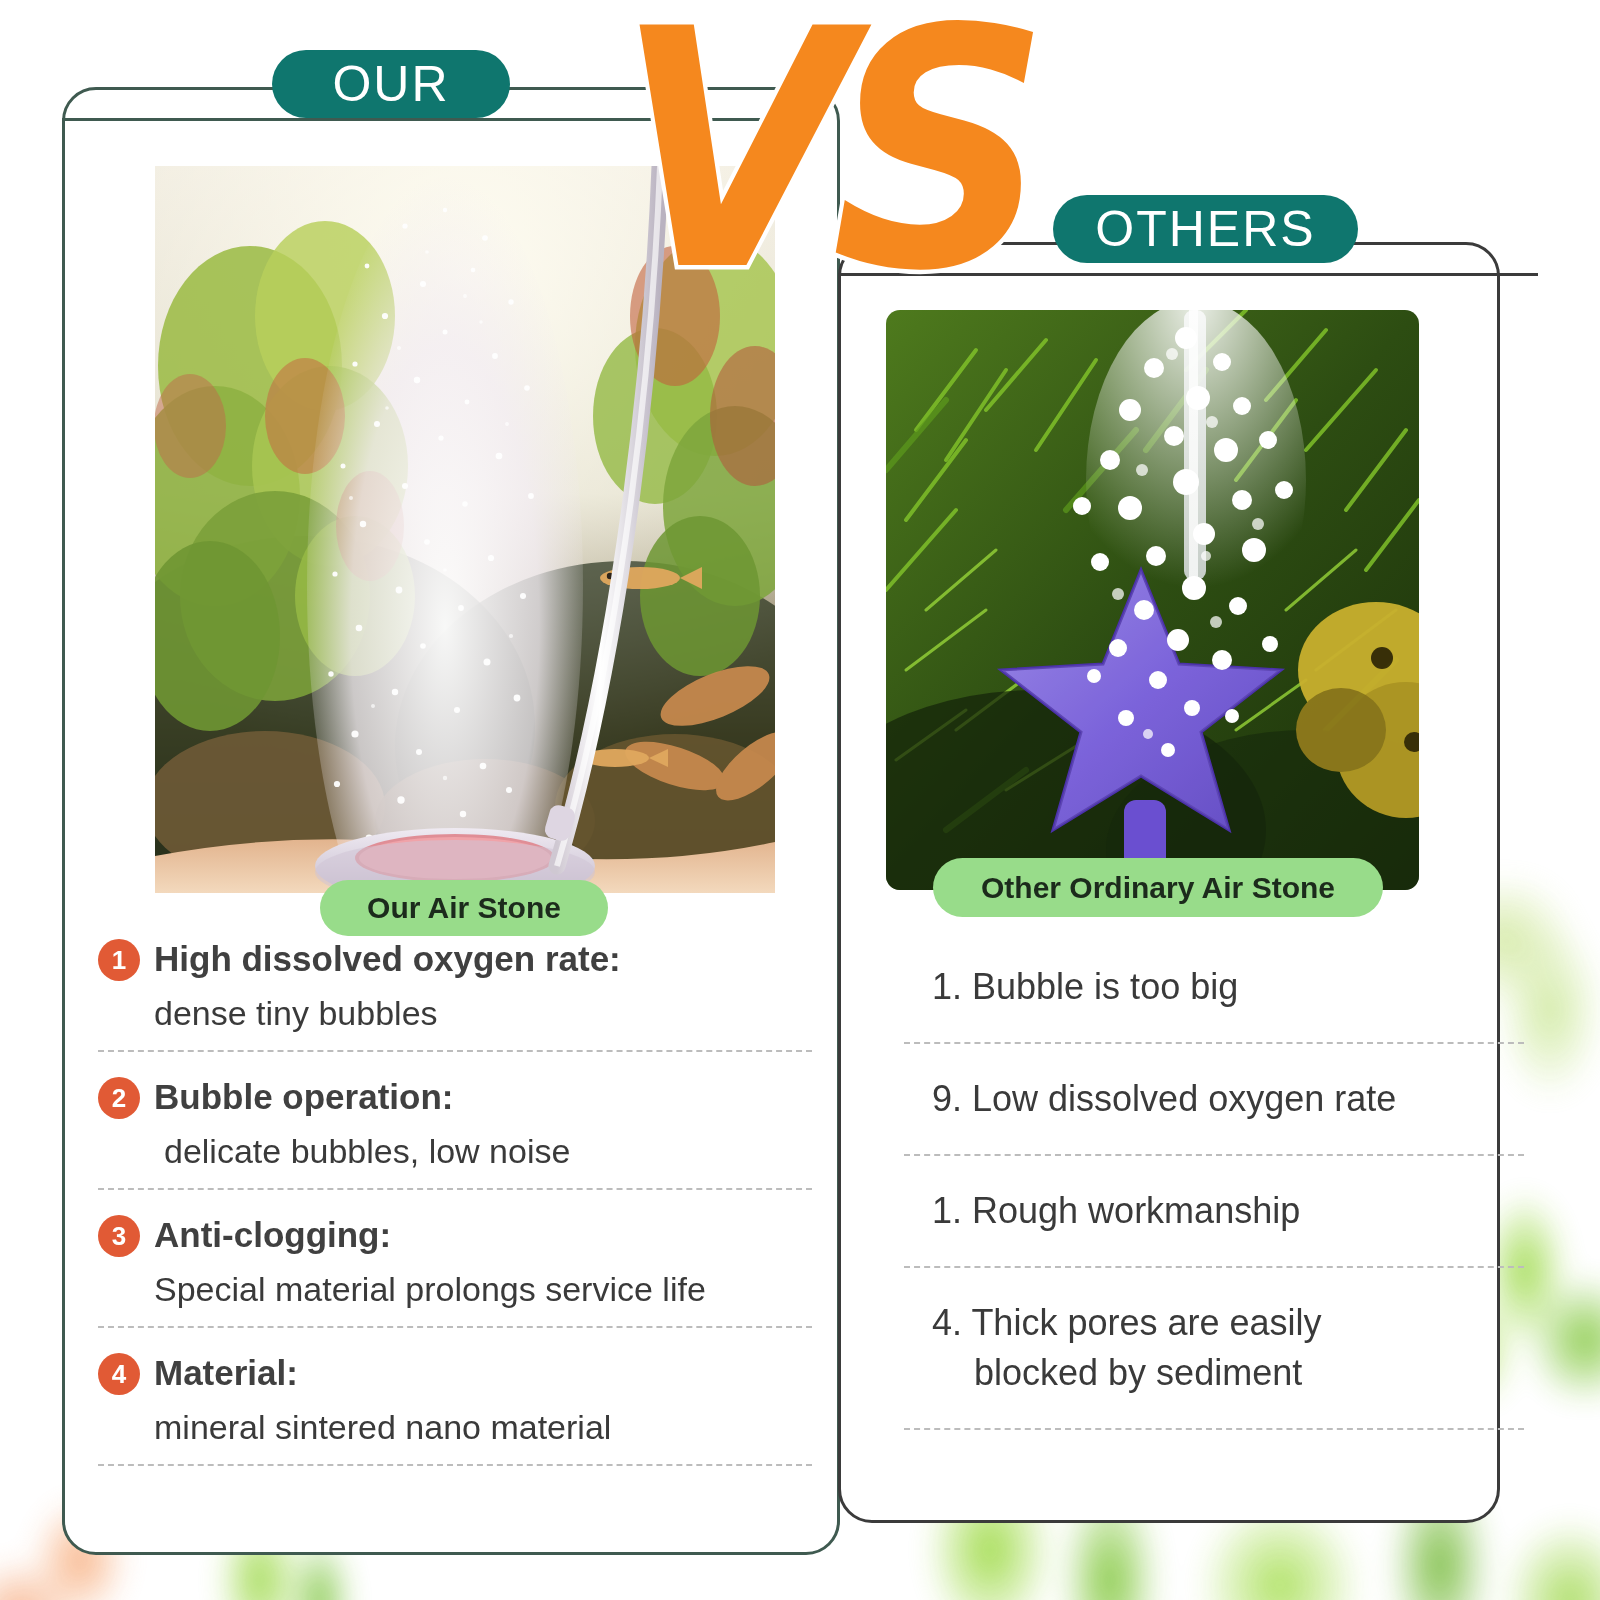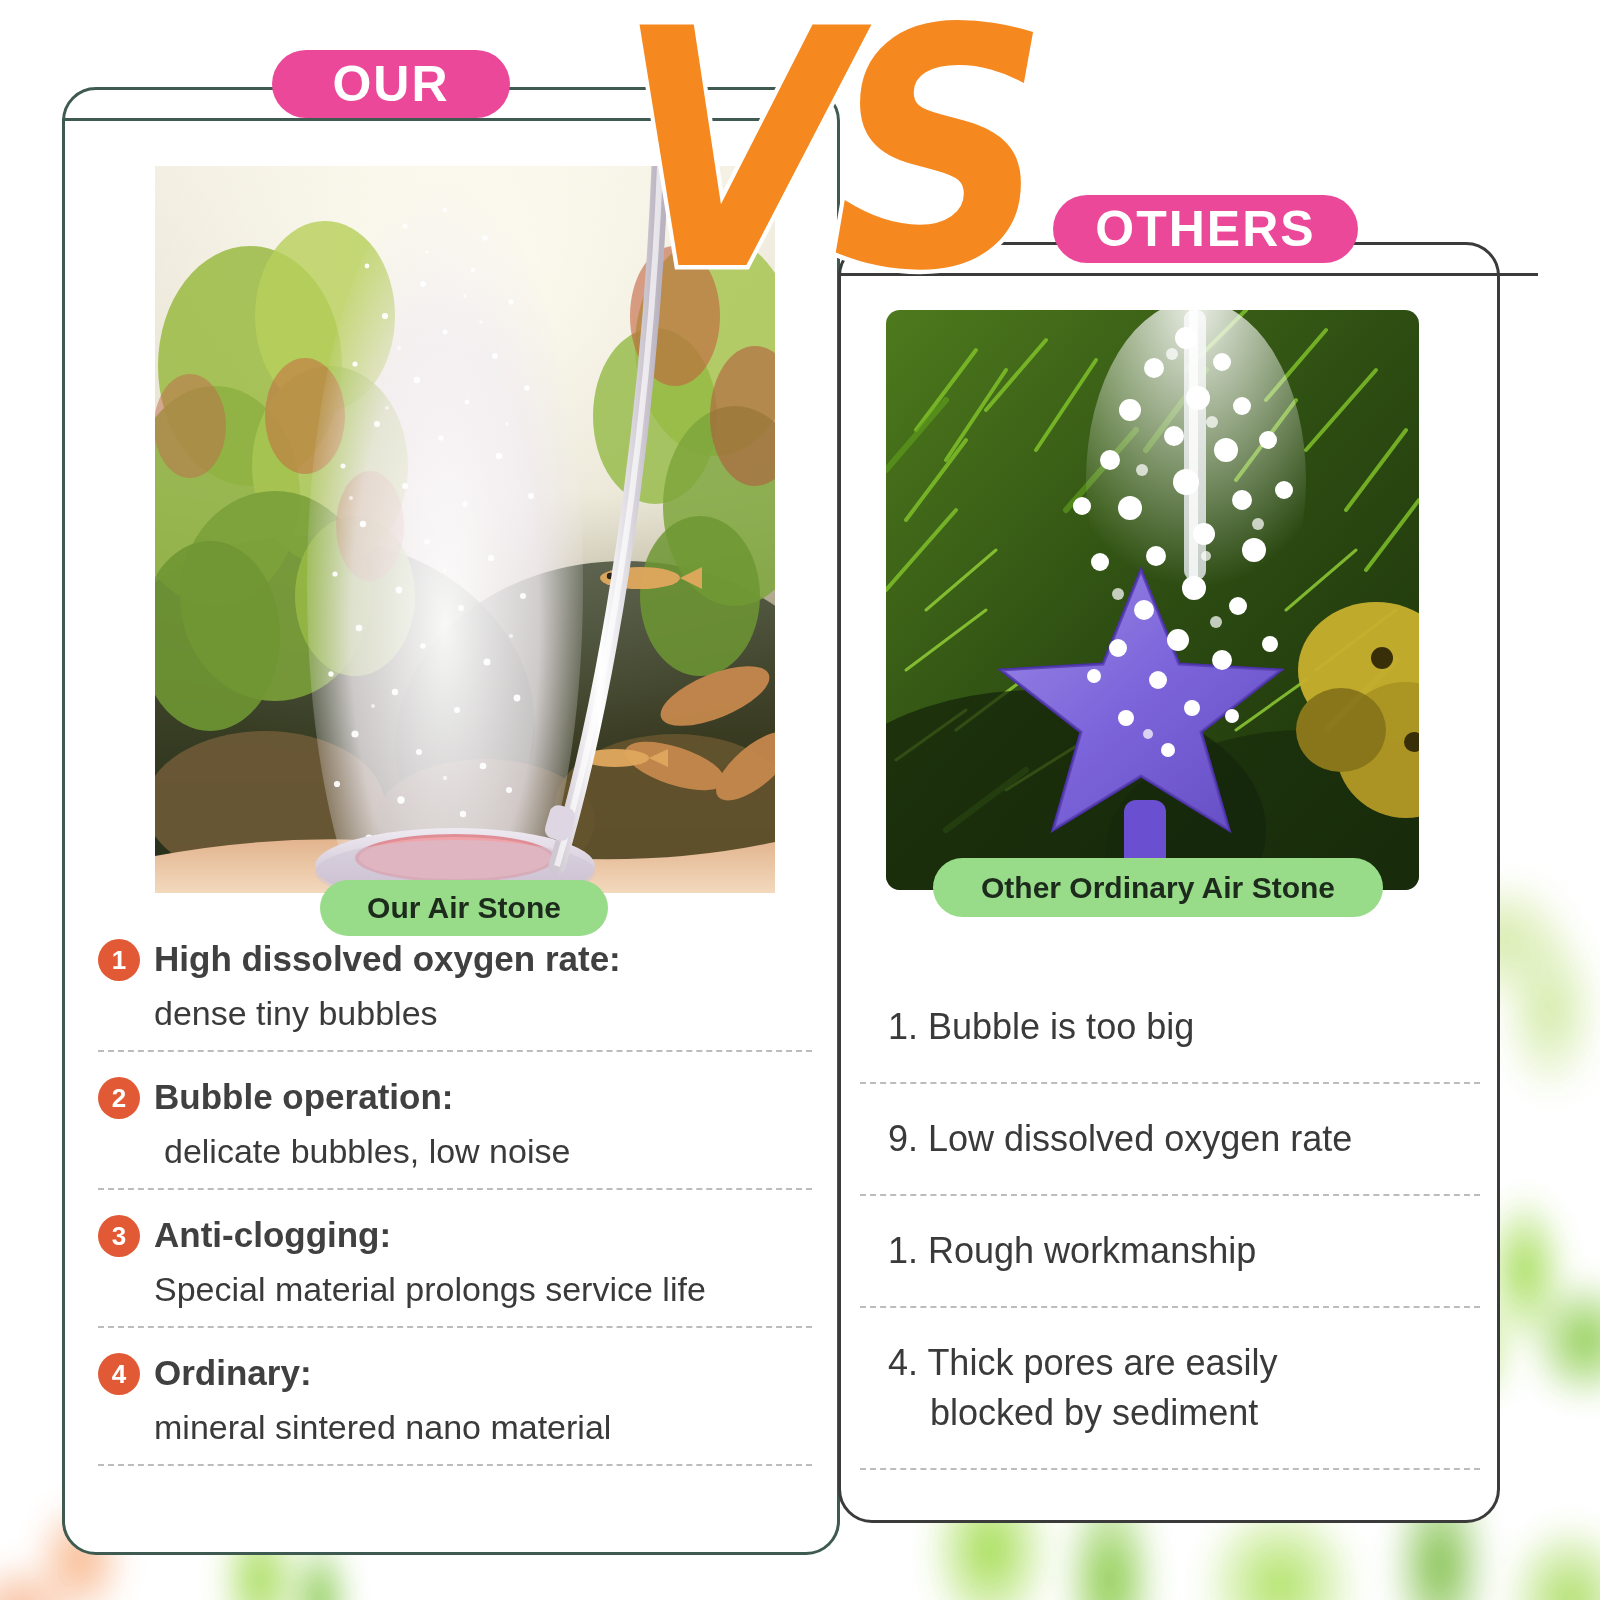"OUR" .hpill { background: #ec4899 -> #0f766e; font-weight: 700 -> 400 }
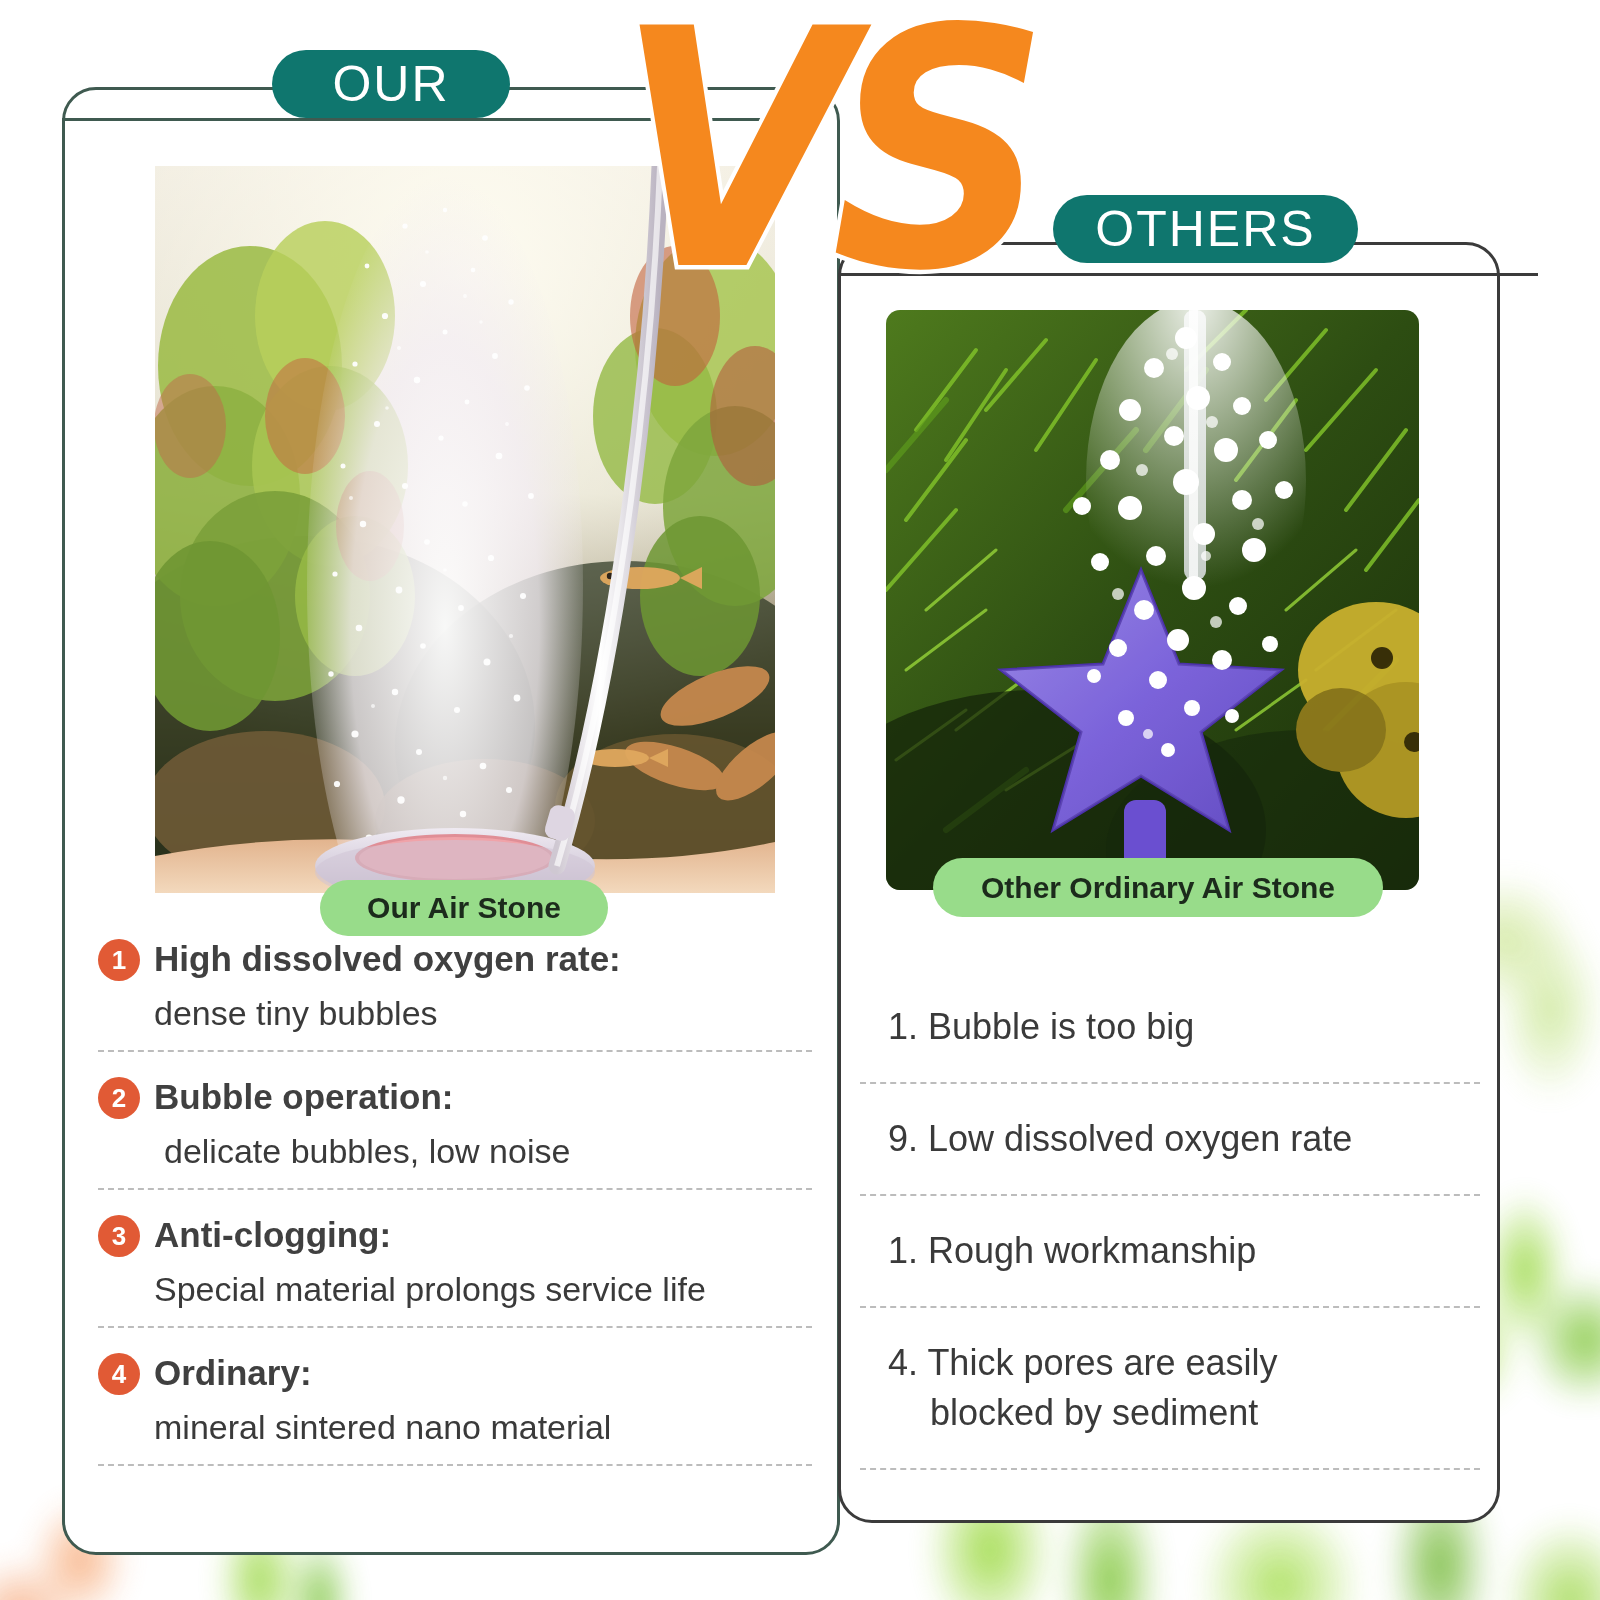"1. Bubble is too big" #list-others { left: 860px -> 904px; margin-top: 40px -> none }
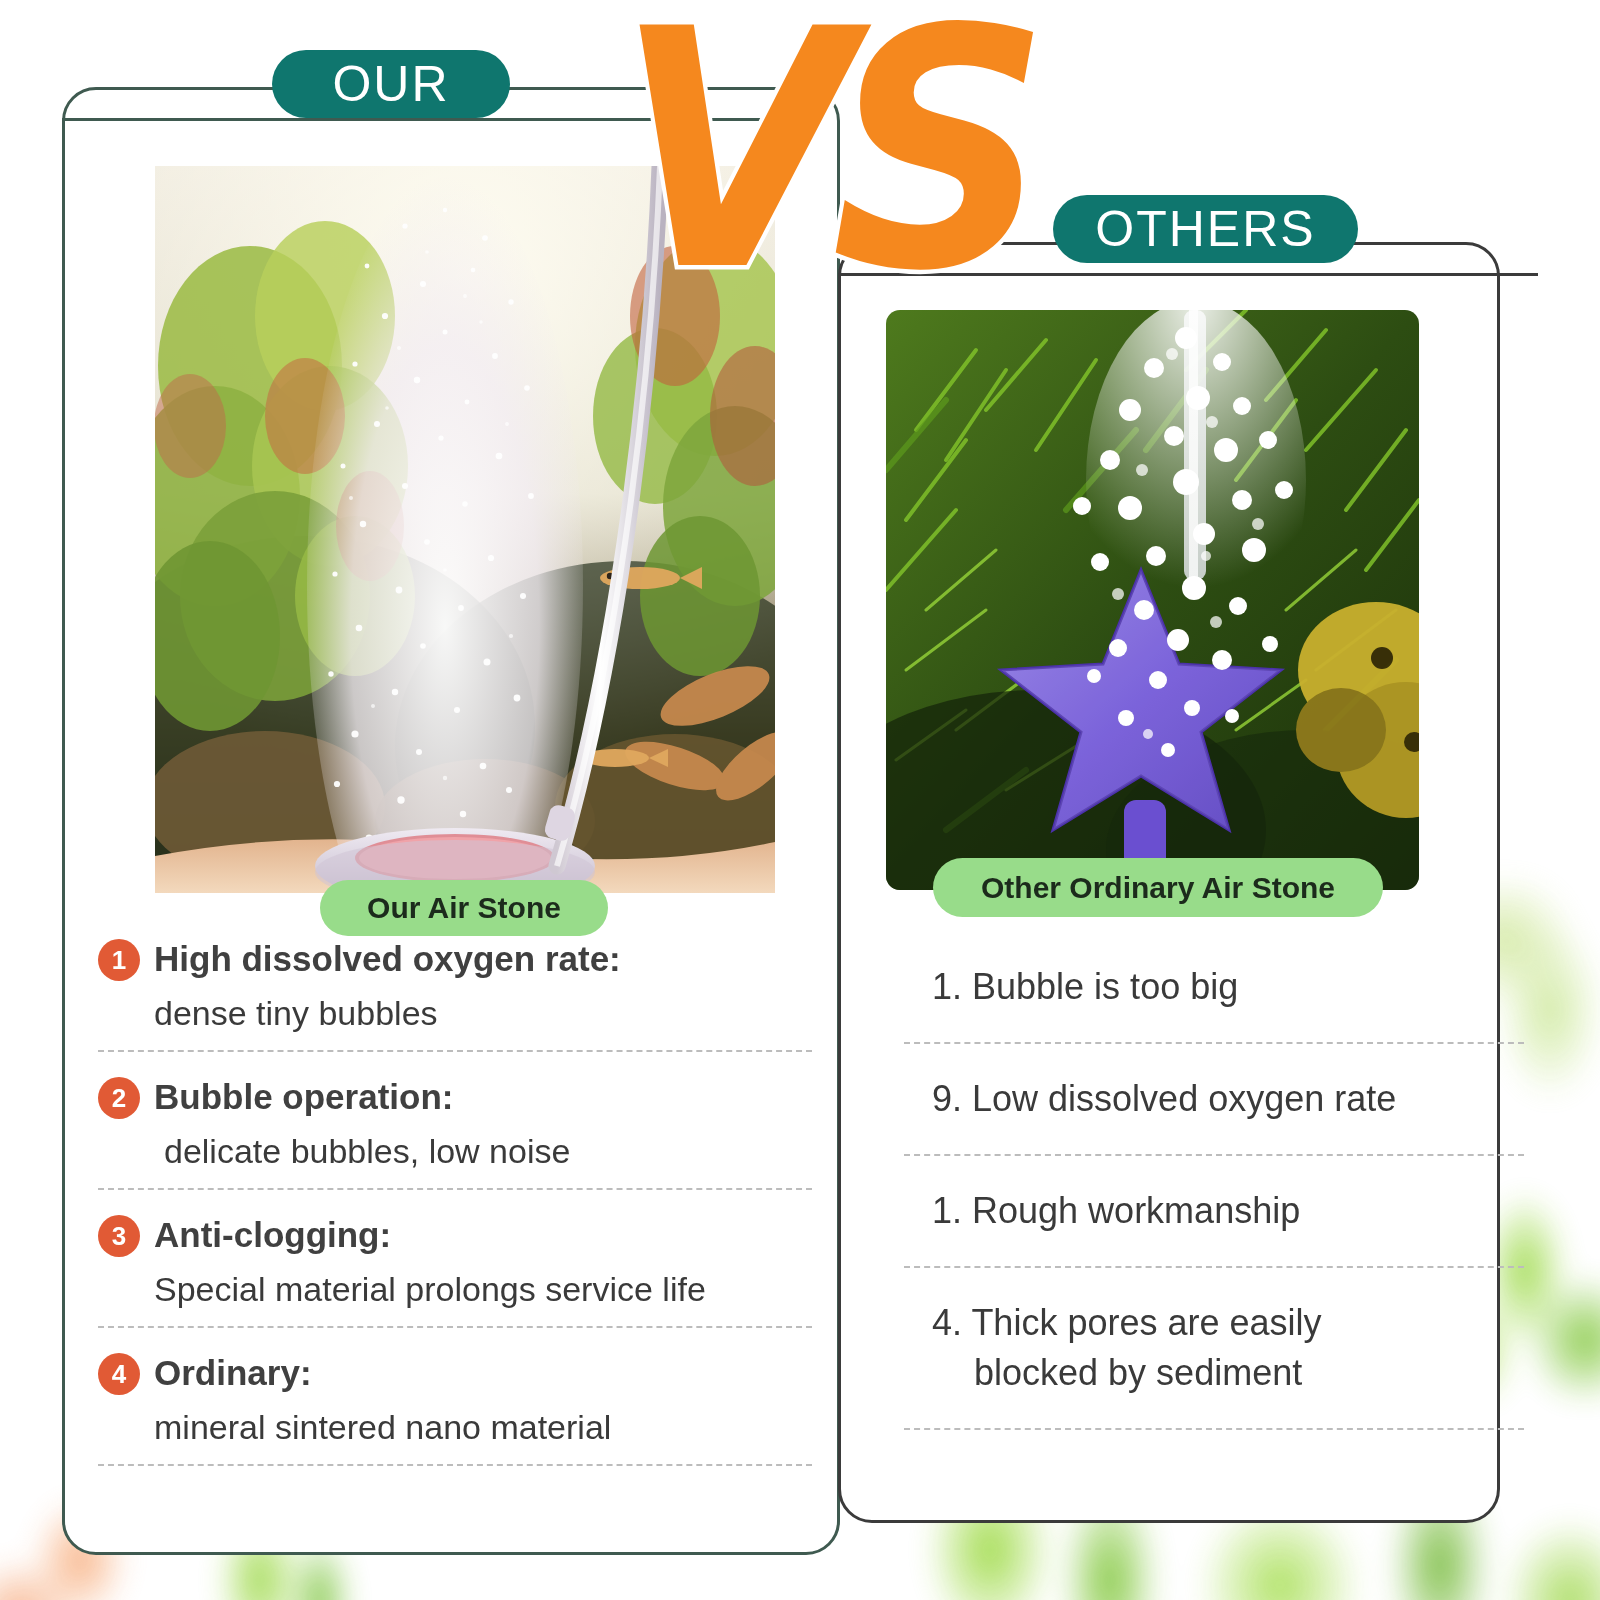"Ordinary:" div.fi-title { text: Ordinary -> Material }
